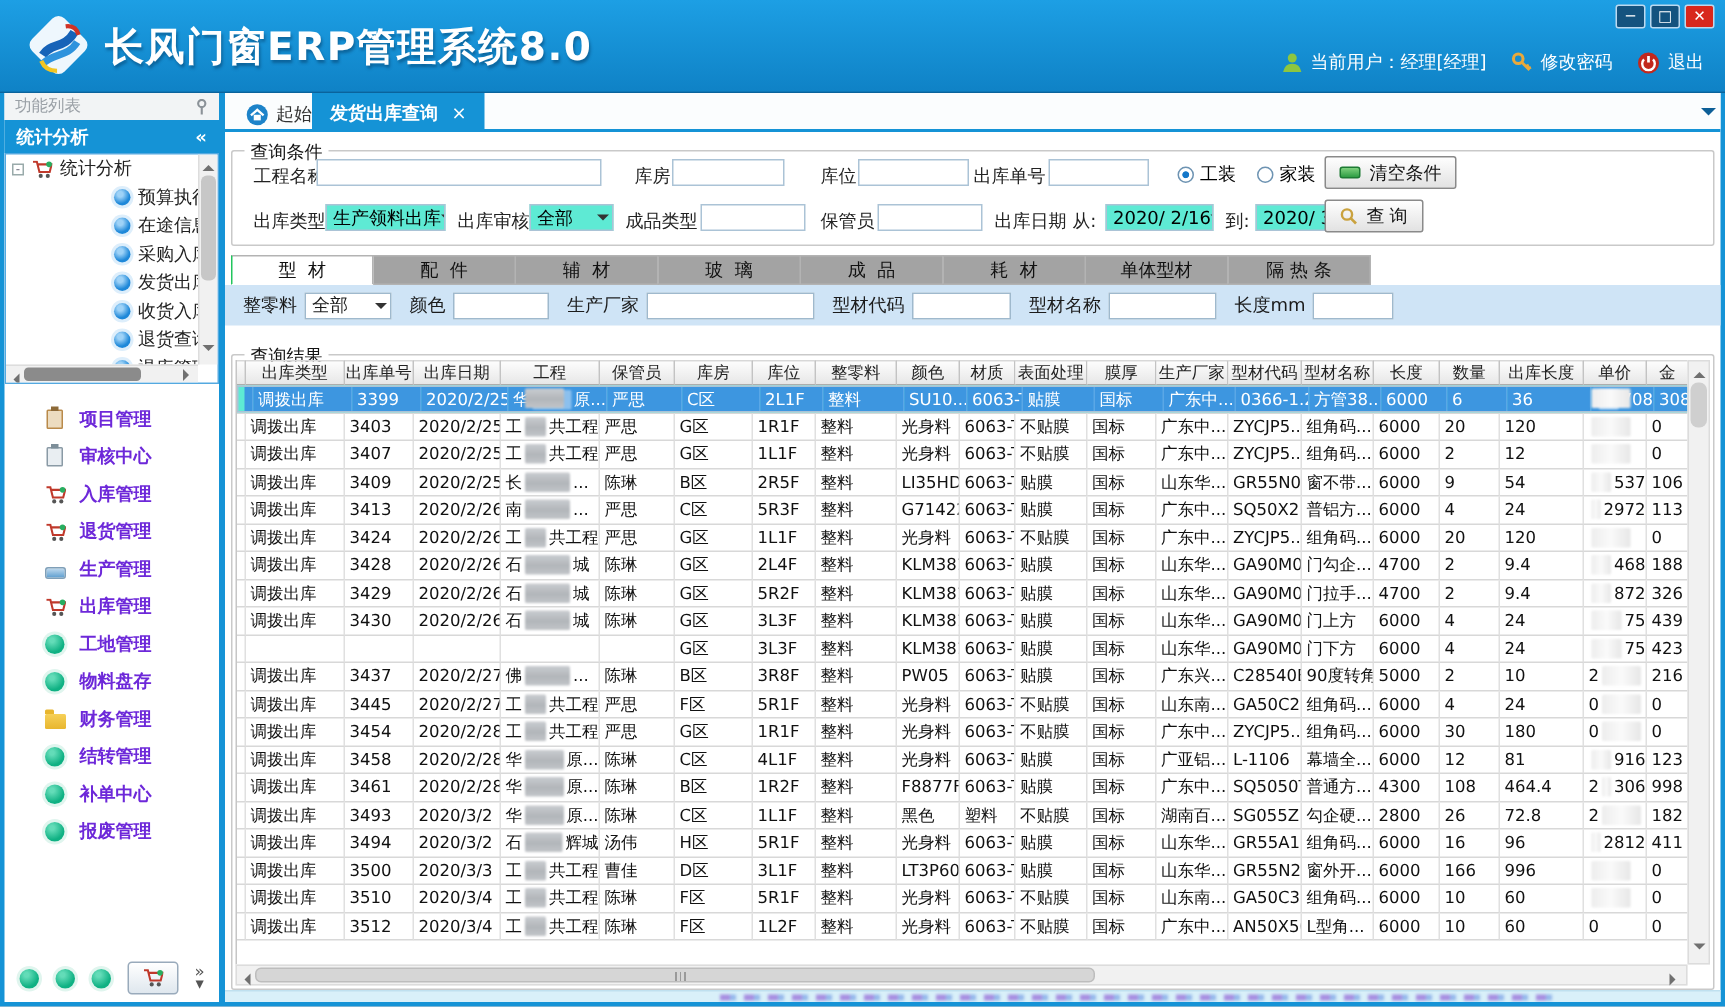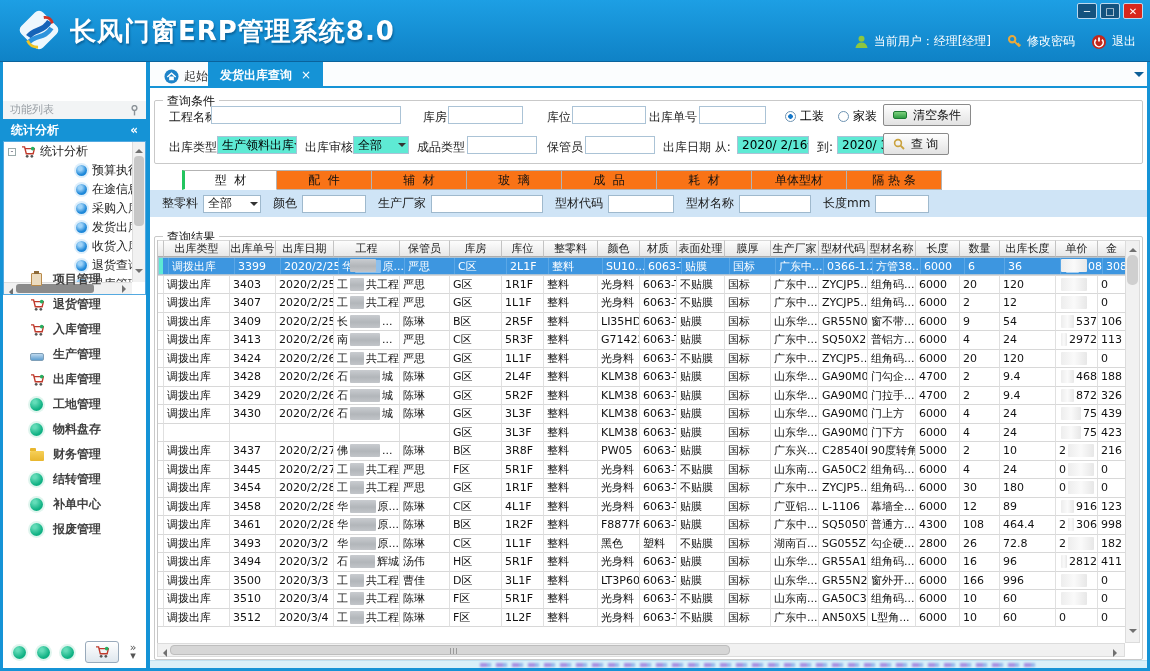"功能列表" .func-header { margin-top: 39px -> none }
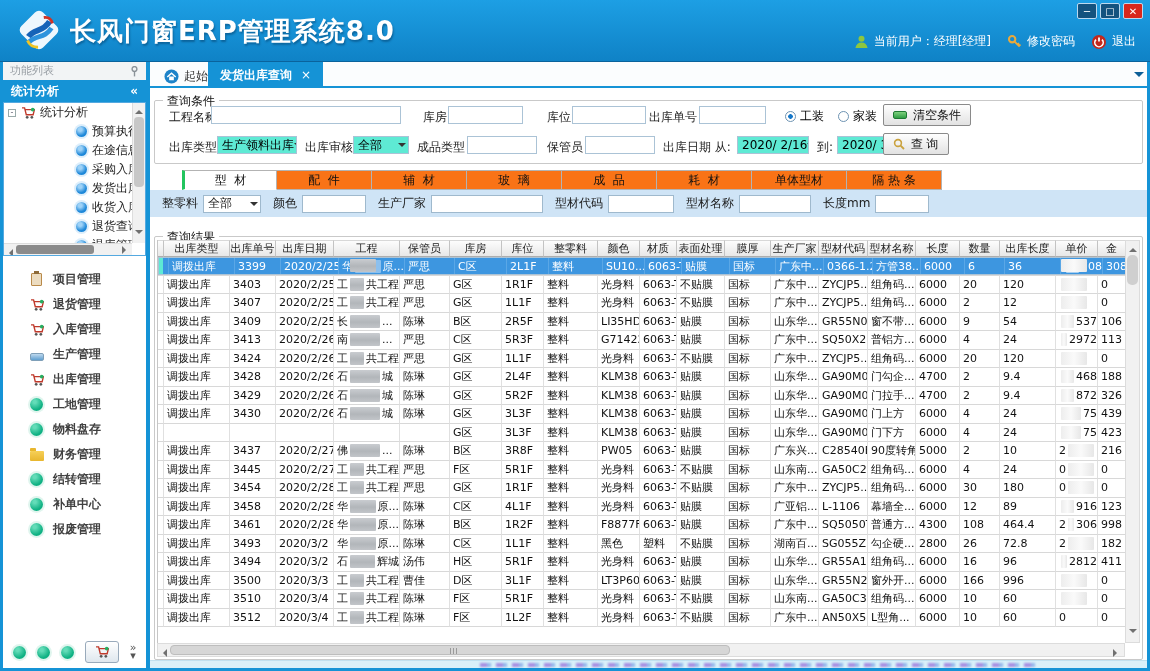"型 材" .mat-tab:first-child { border-left: 3px solid #22c55e -> 1px solid #22c55e; margin-left: 28px -> none }
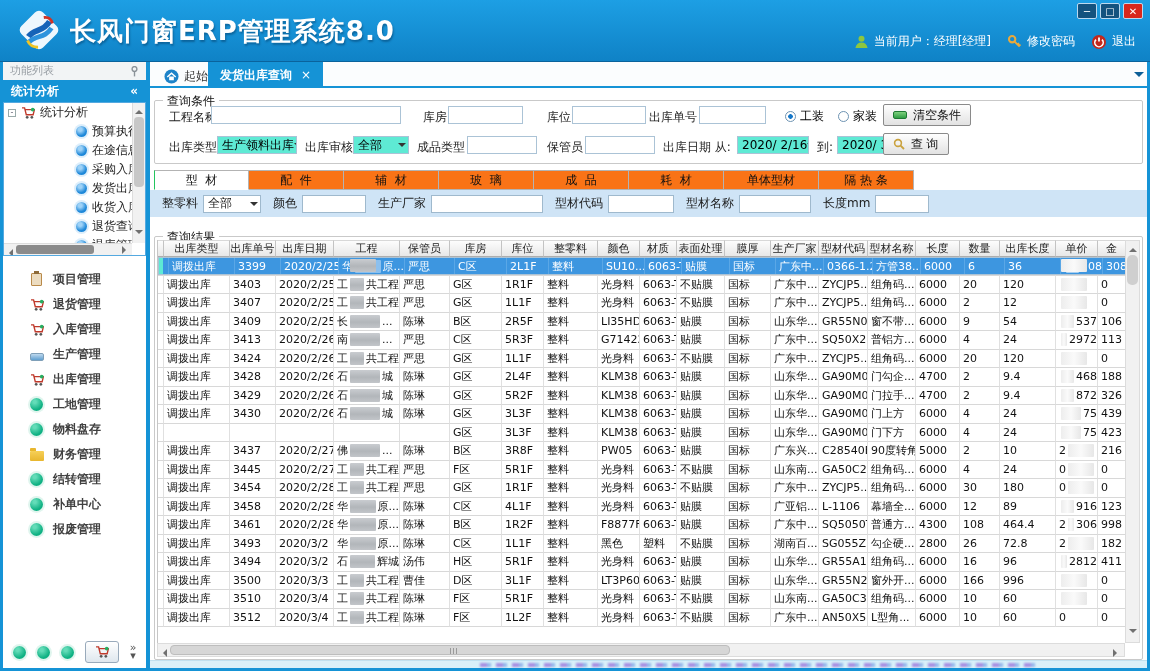"配 件" .mat-tab { background: #f97316 -> #a3a3a3 }
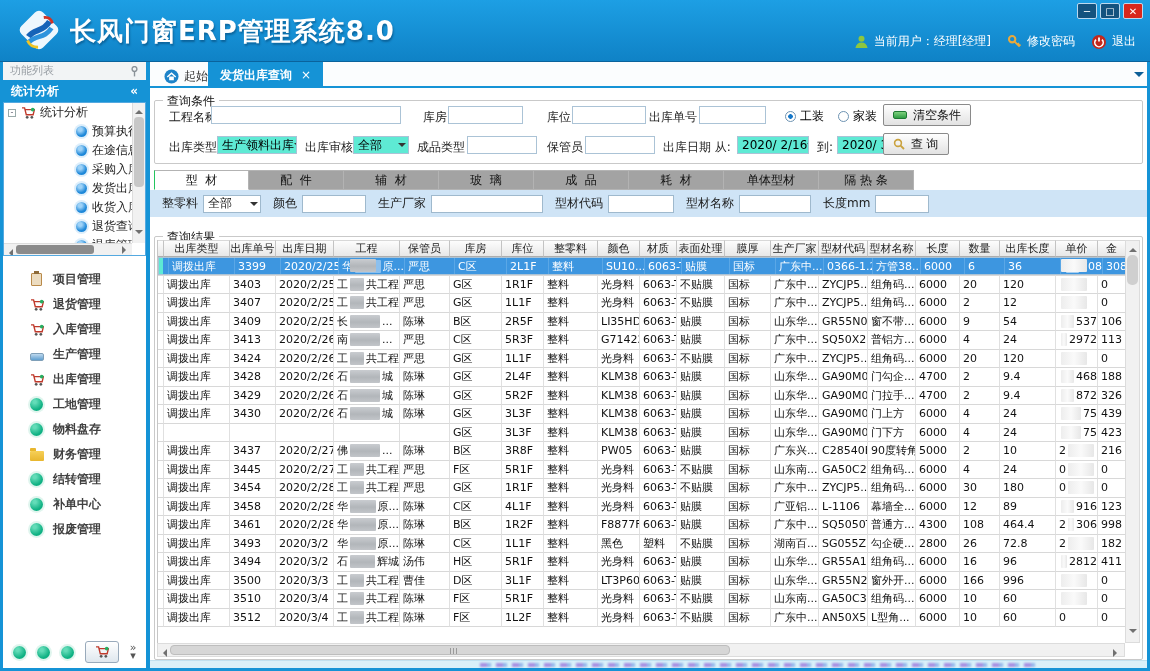"项目管理" .menu-item { color: #404040 -> #6d28d9 }
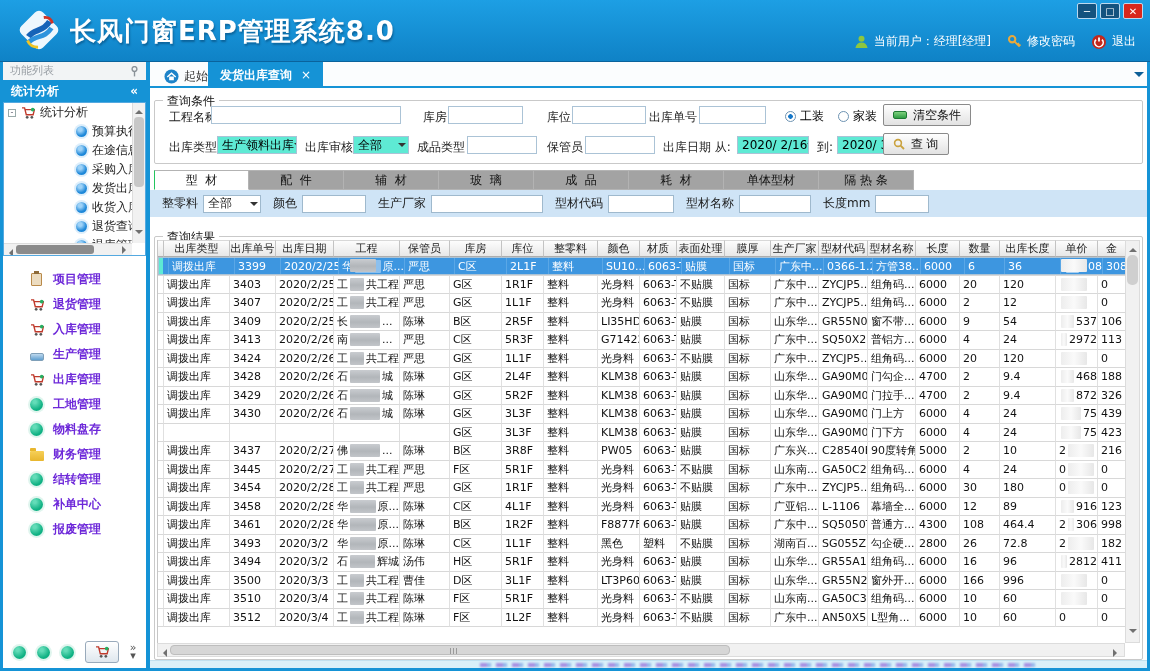"审核中心" div.menu-item { html: none -> <div> <span> <span></span> </span> <span>审核中心</span> </div> }
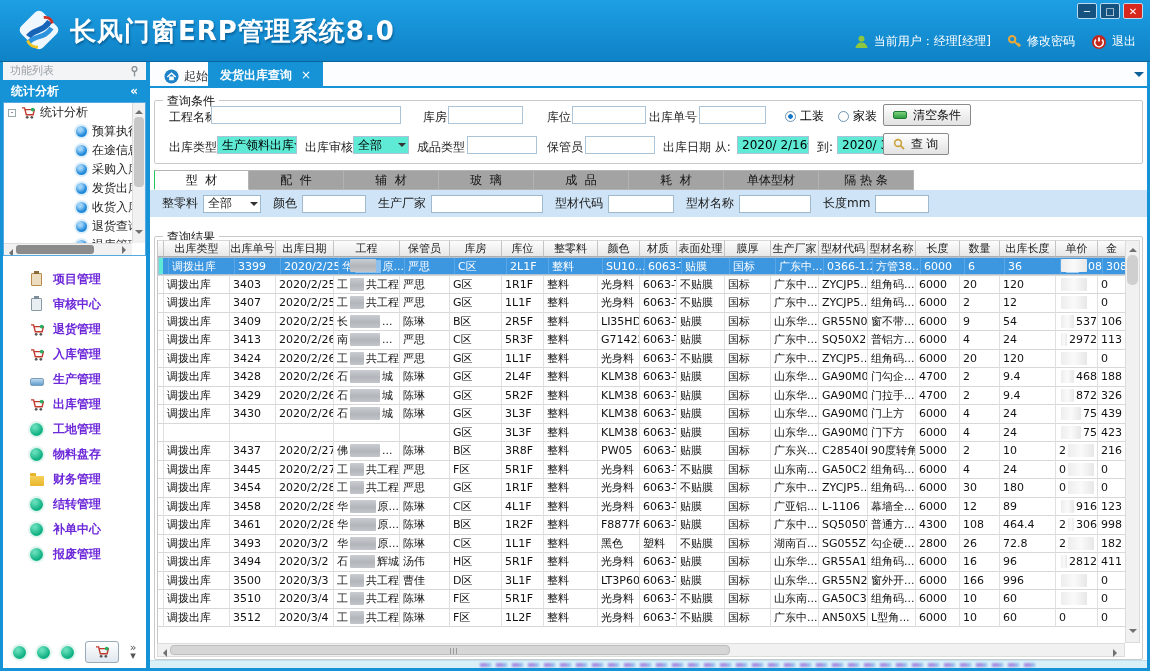"退货管理" div.menu-item { order: before "入库管理" -> after "入库管理" }
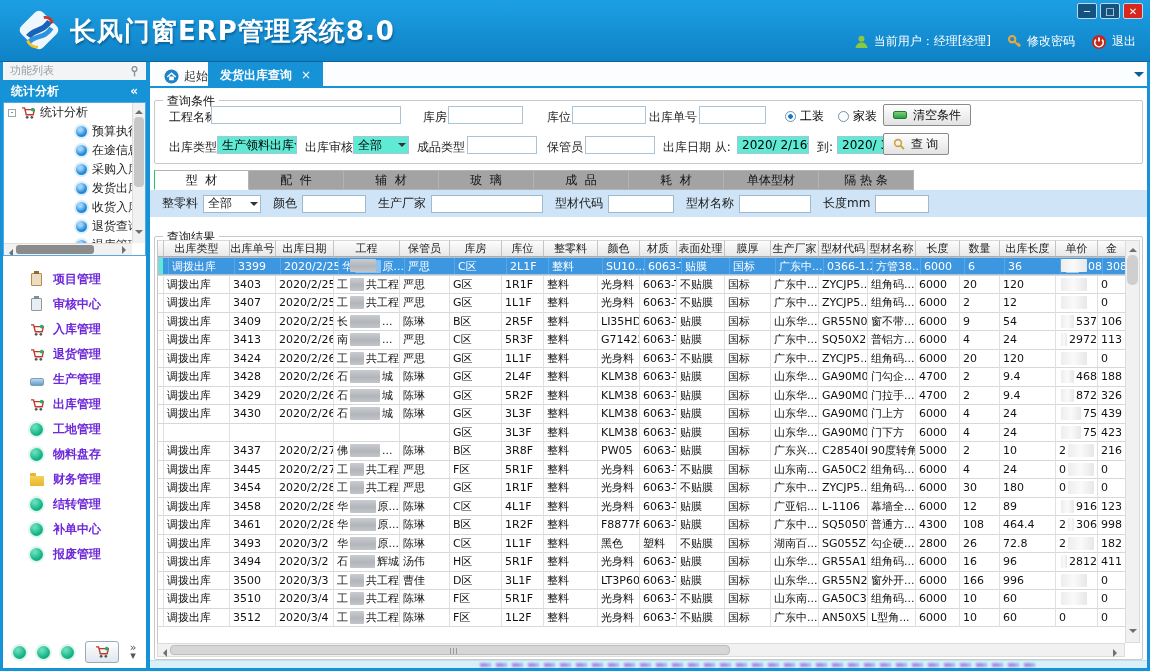"89" div.td { text: 89 -> 81 }
